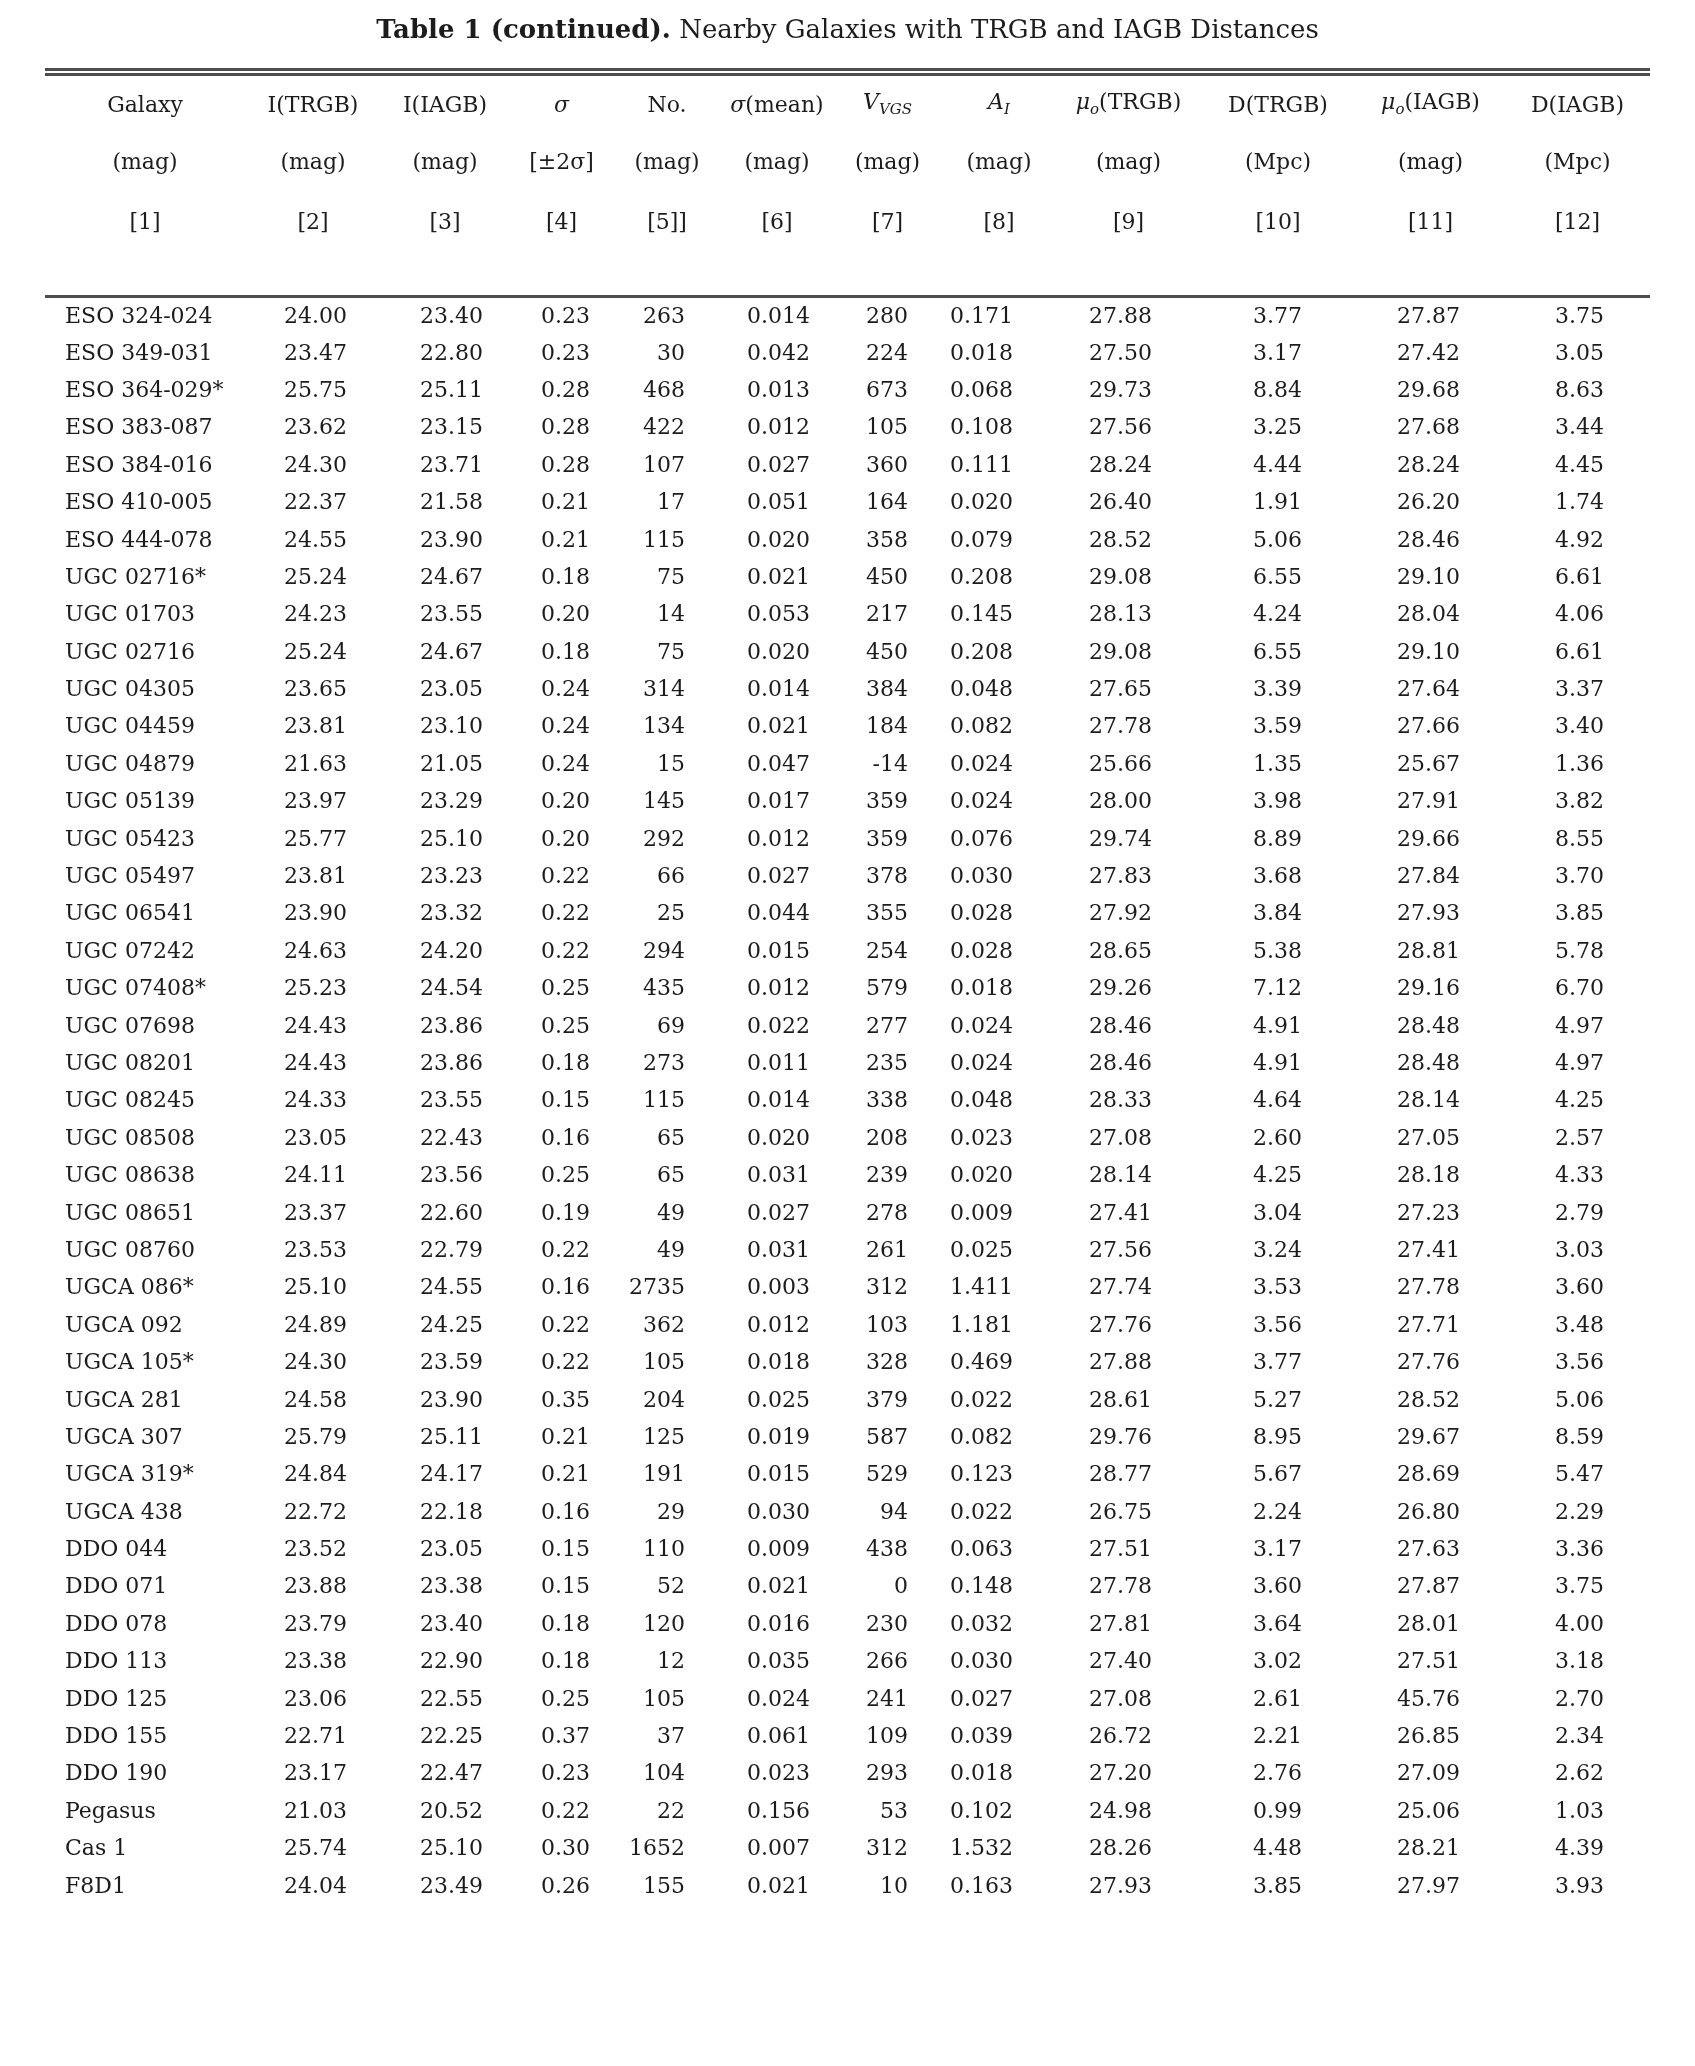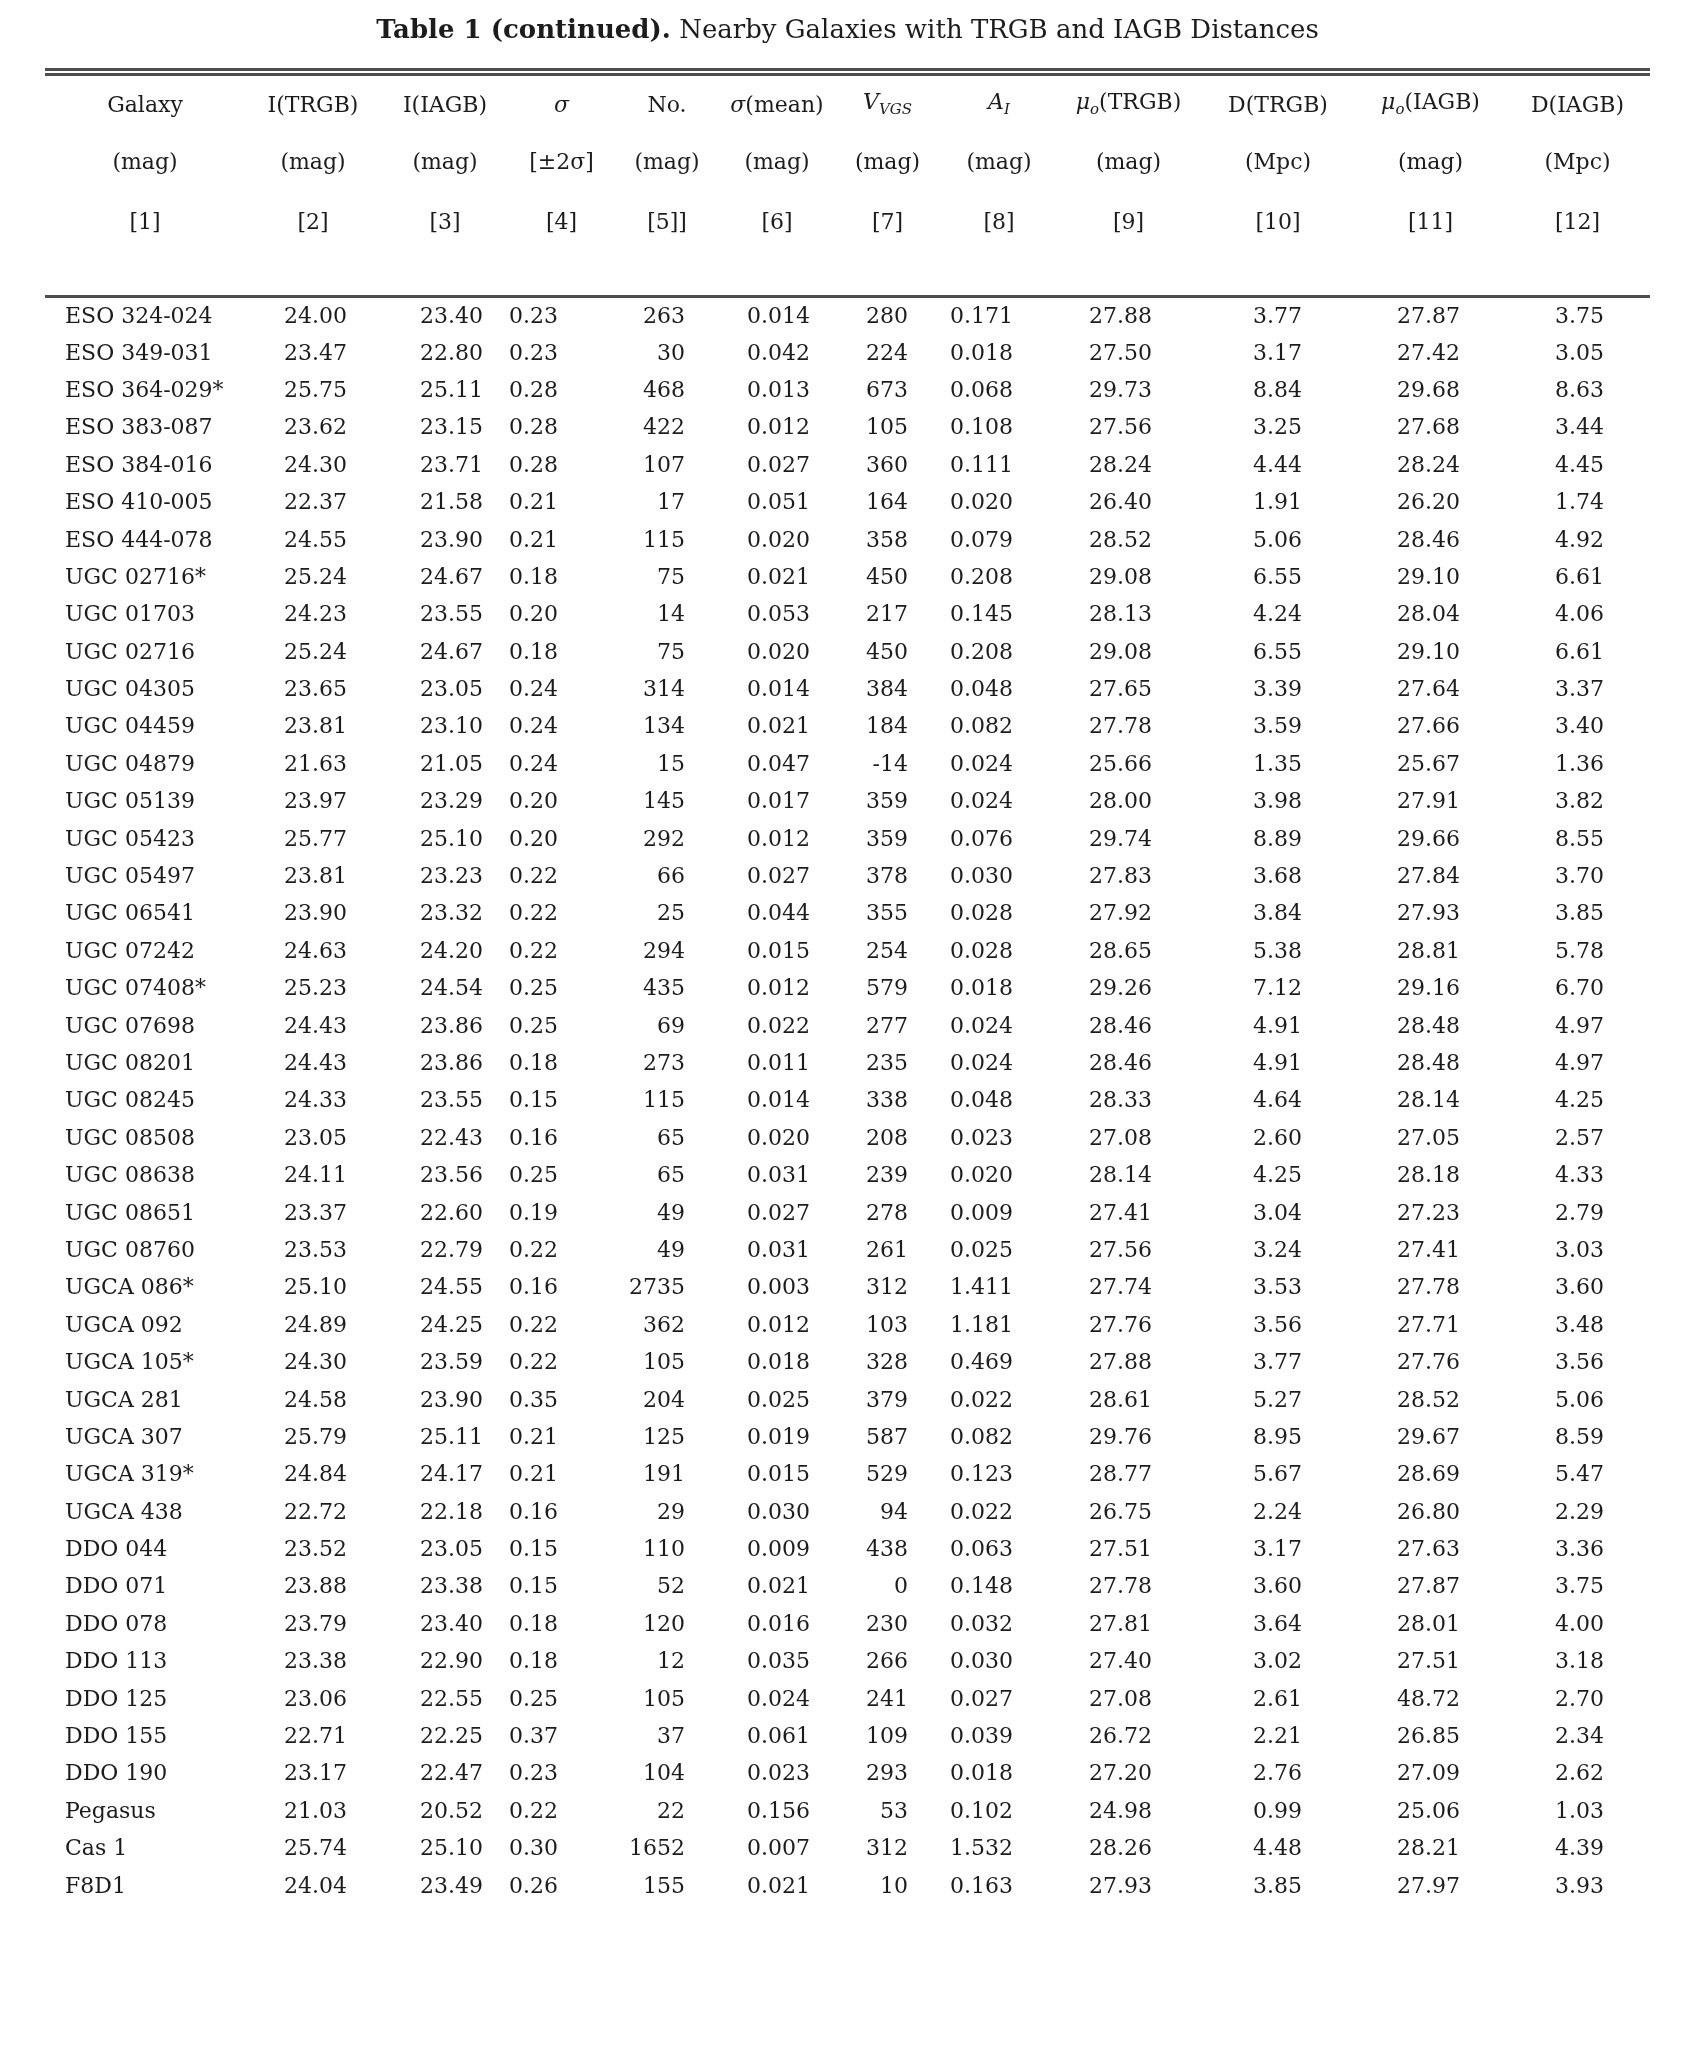"0.23" tbody td:nth-child(4) { text-align: left -> right }
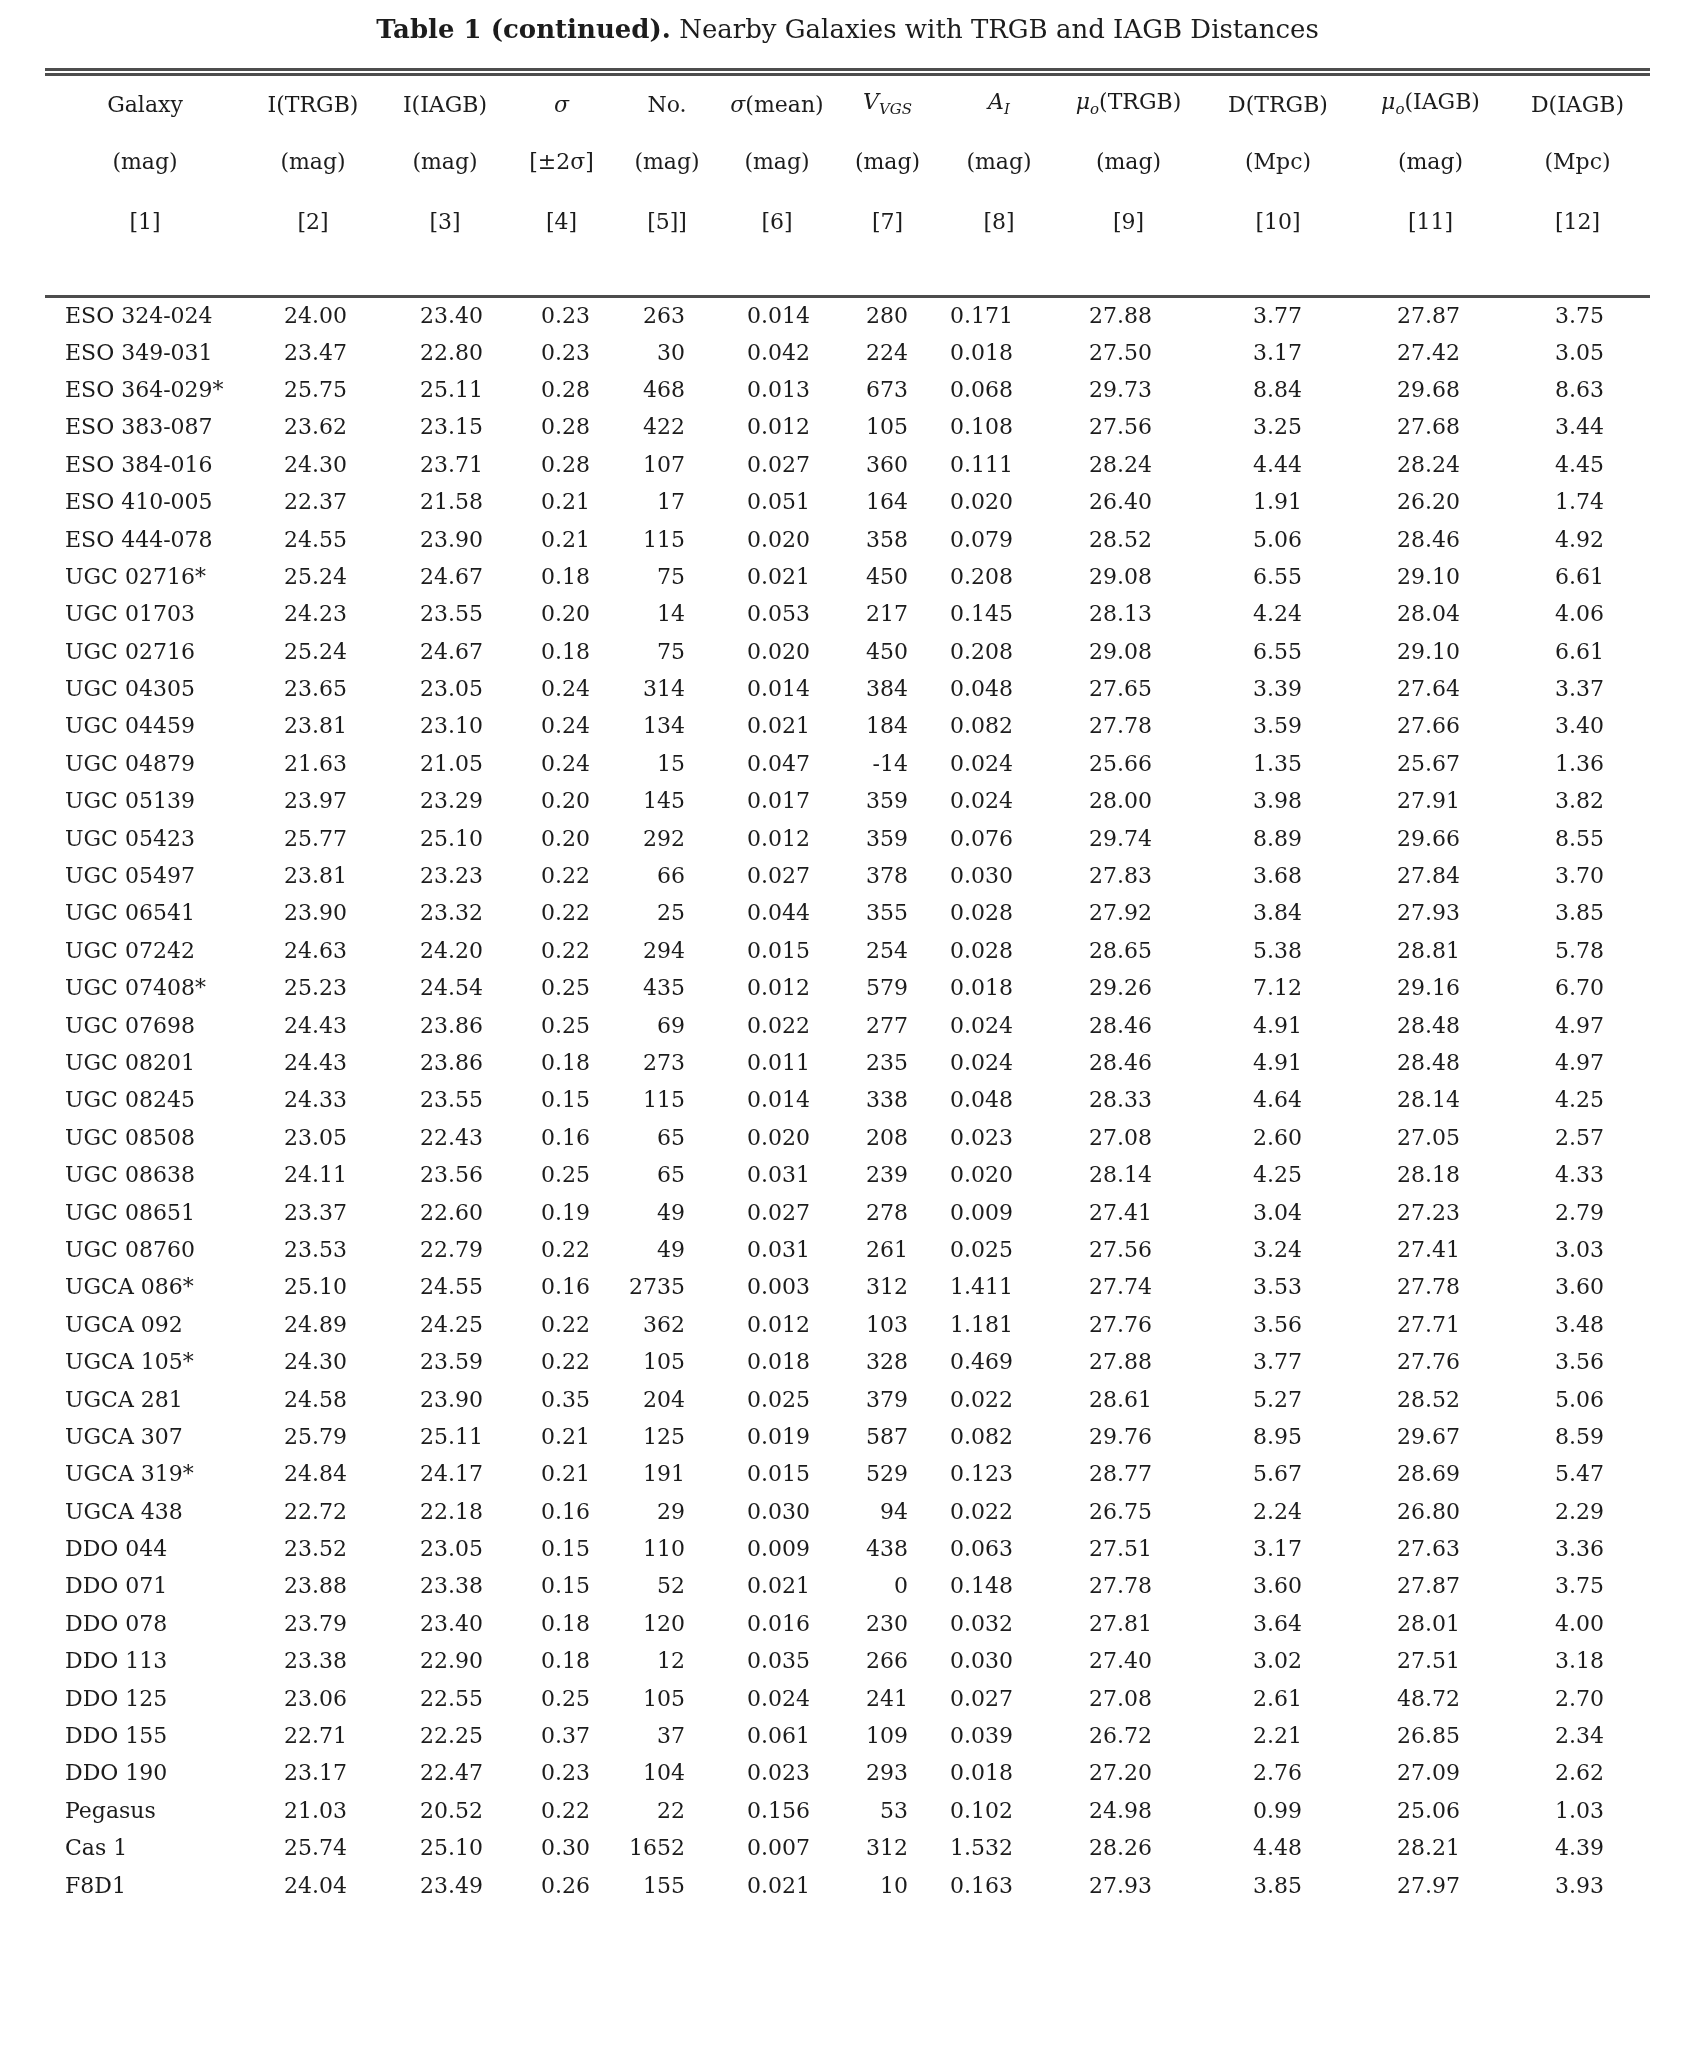"48.72" td { text: 48.72 -> 45.76 }
